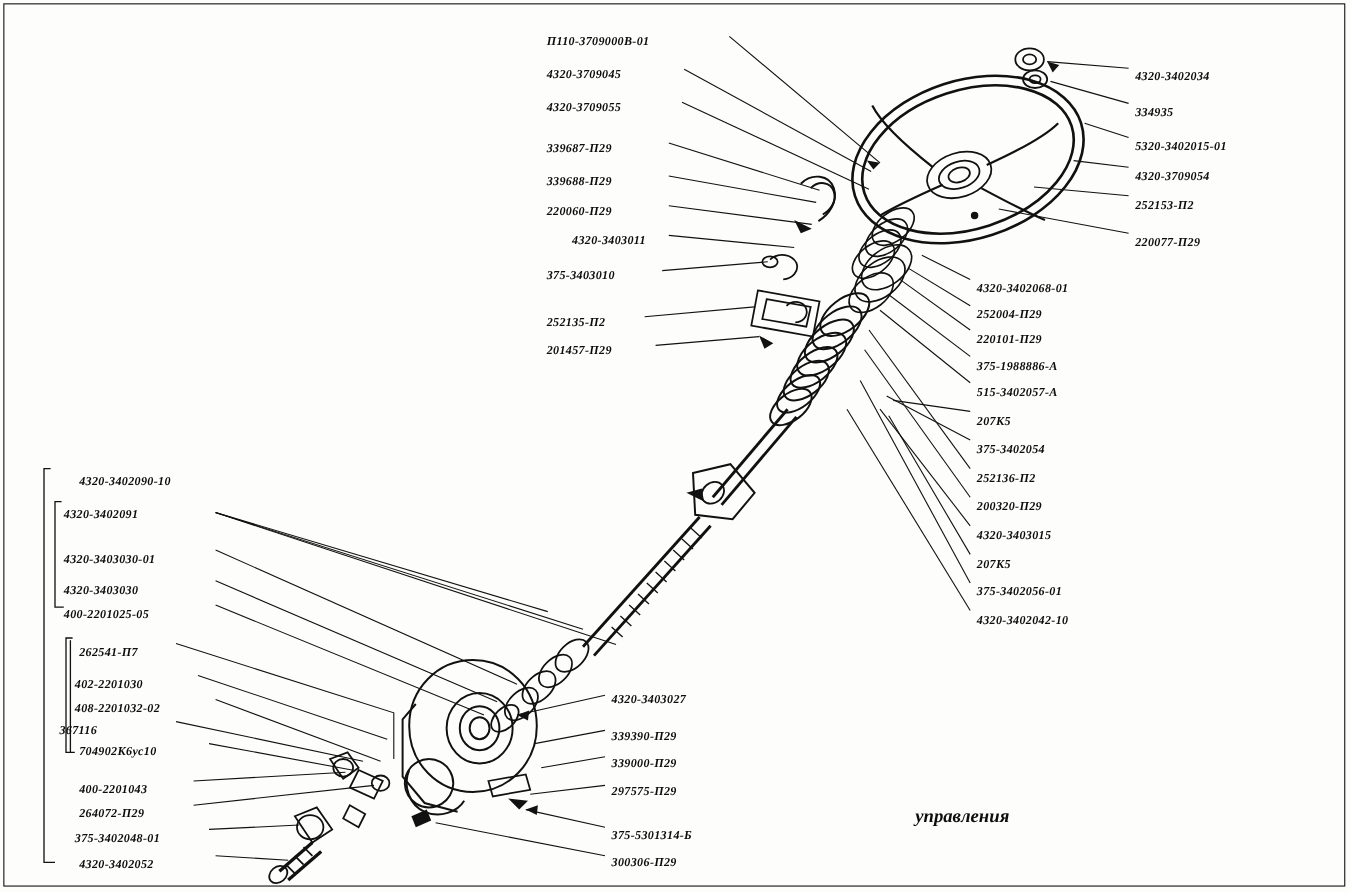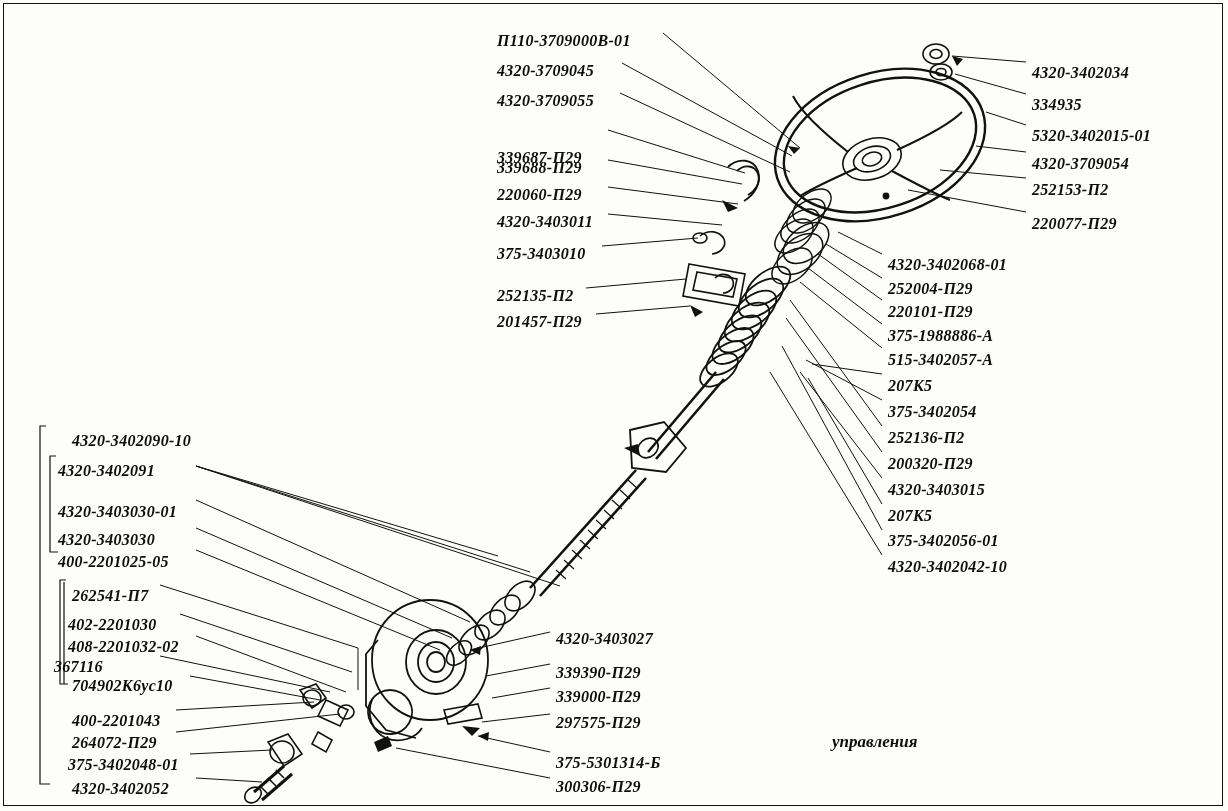"П110-3709000В-01" .label { font-size: 16px -> 11px }
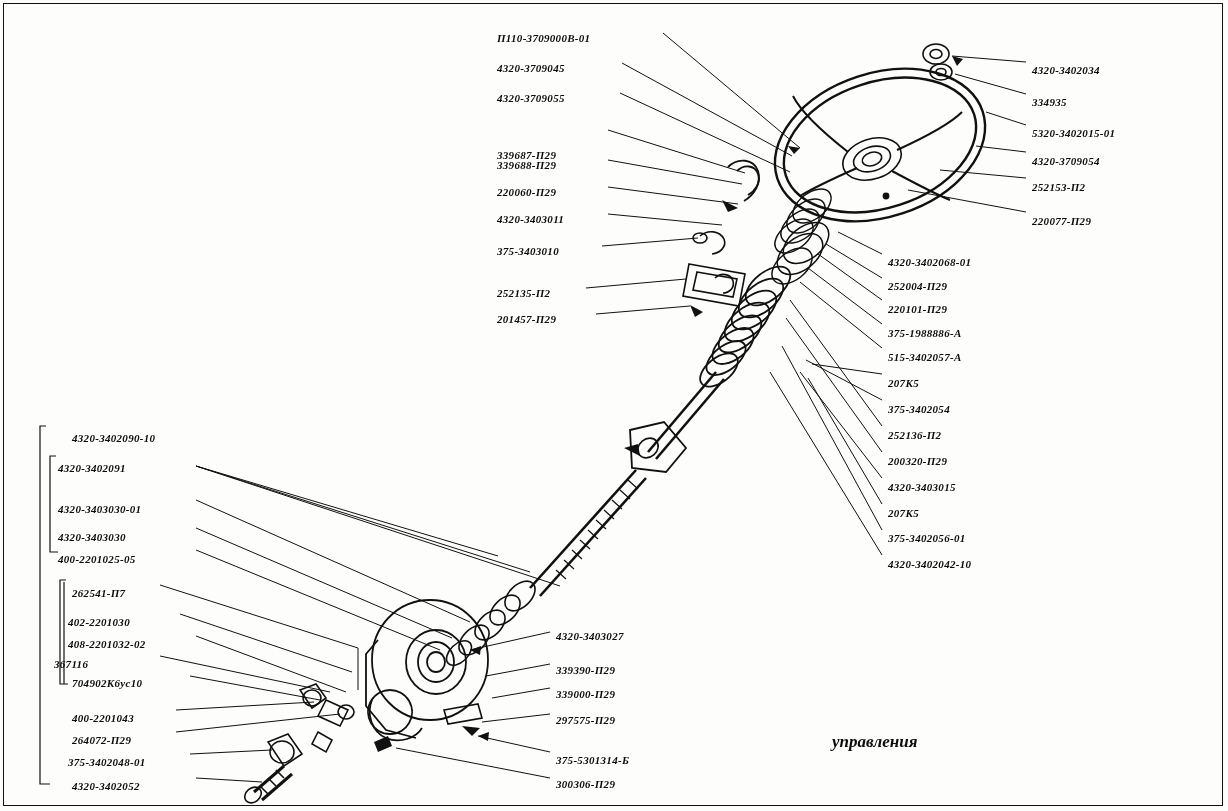"339687-П29" div.label { margin-top: 20px -> none }
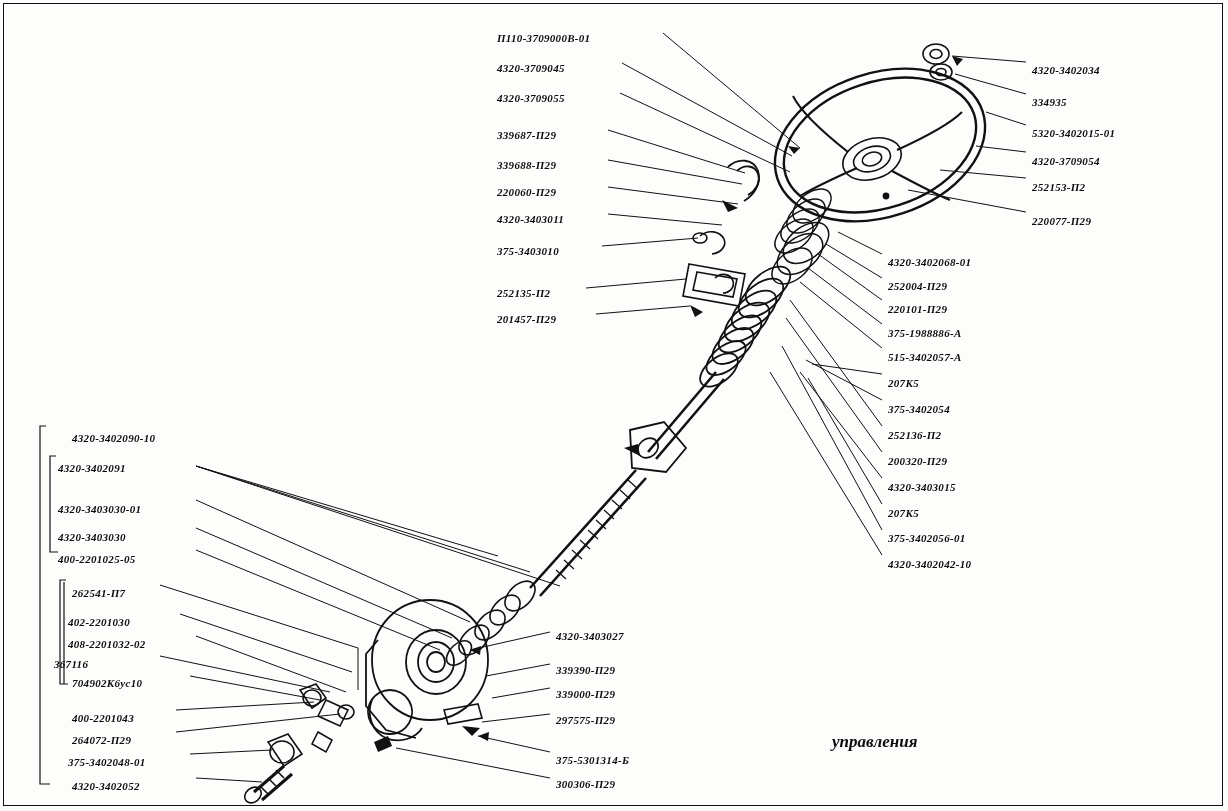"4320-3403011" div.label { left: 497px -> 520px }
